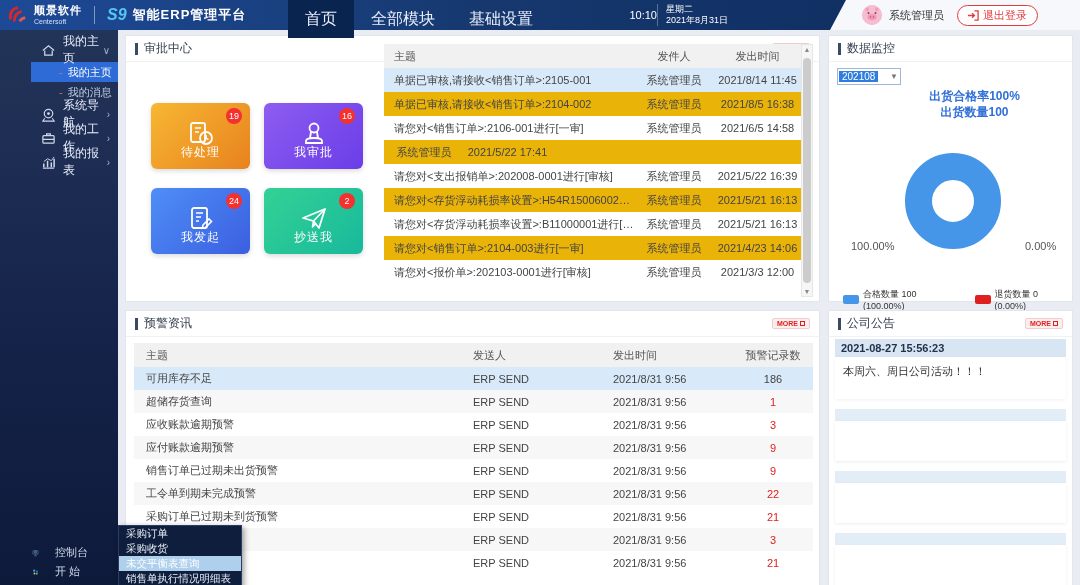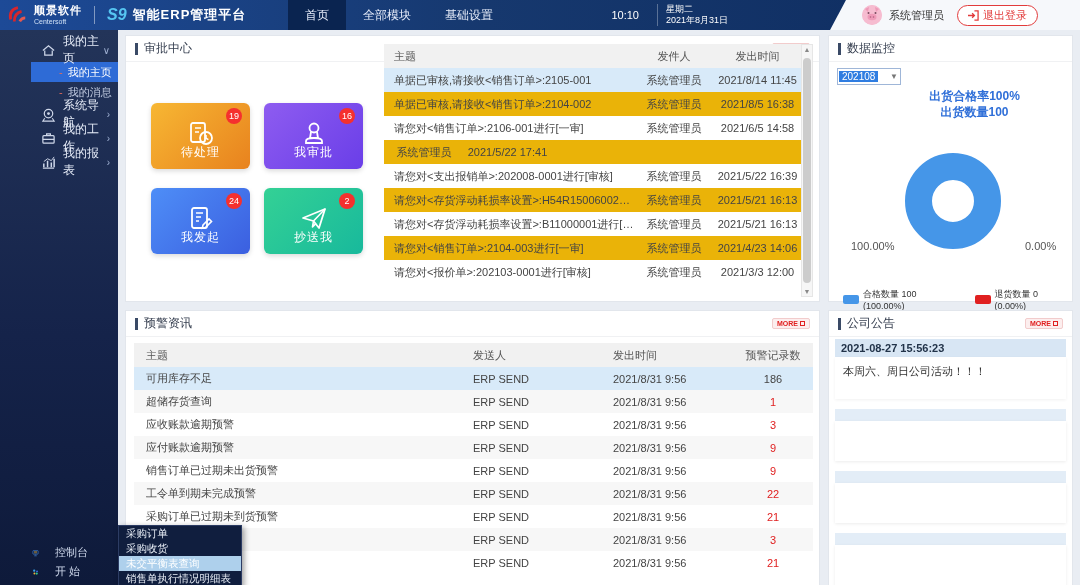"首页" .tab { font-size: 12px -> 16px; height: 30px -> 38px }
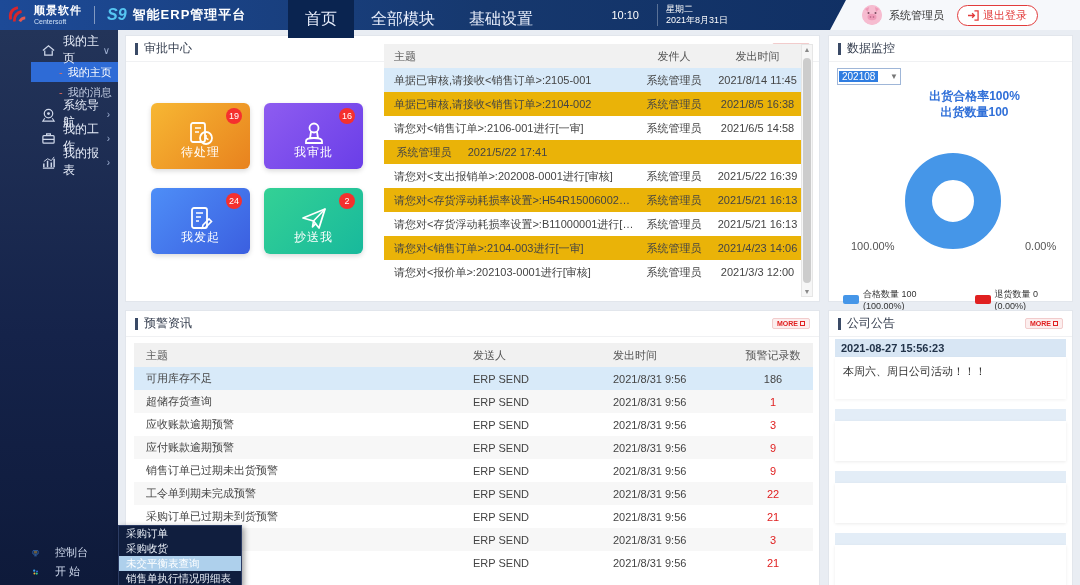"10:10" .top-right { gap: 18px -> 0 }
